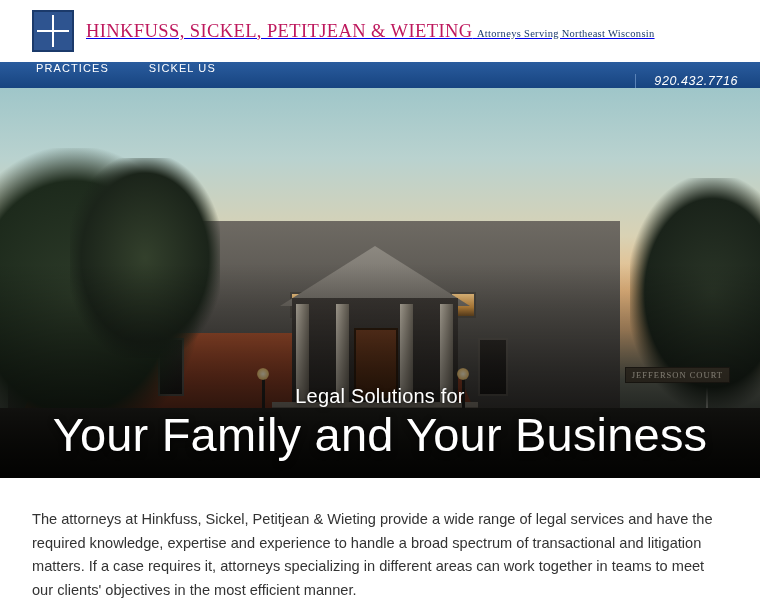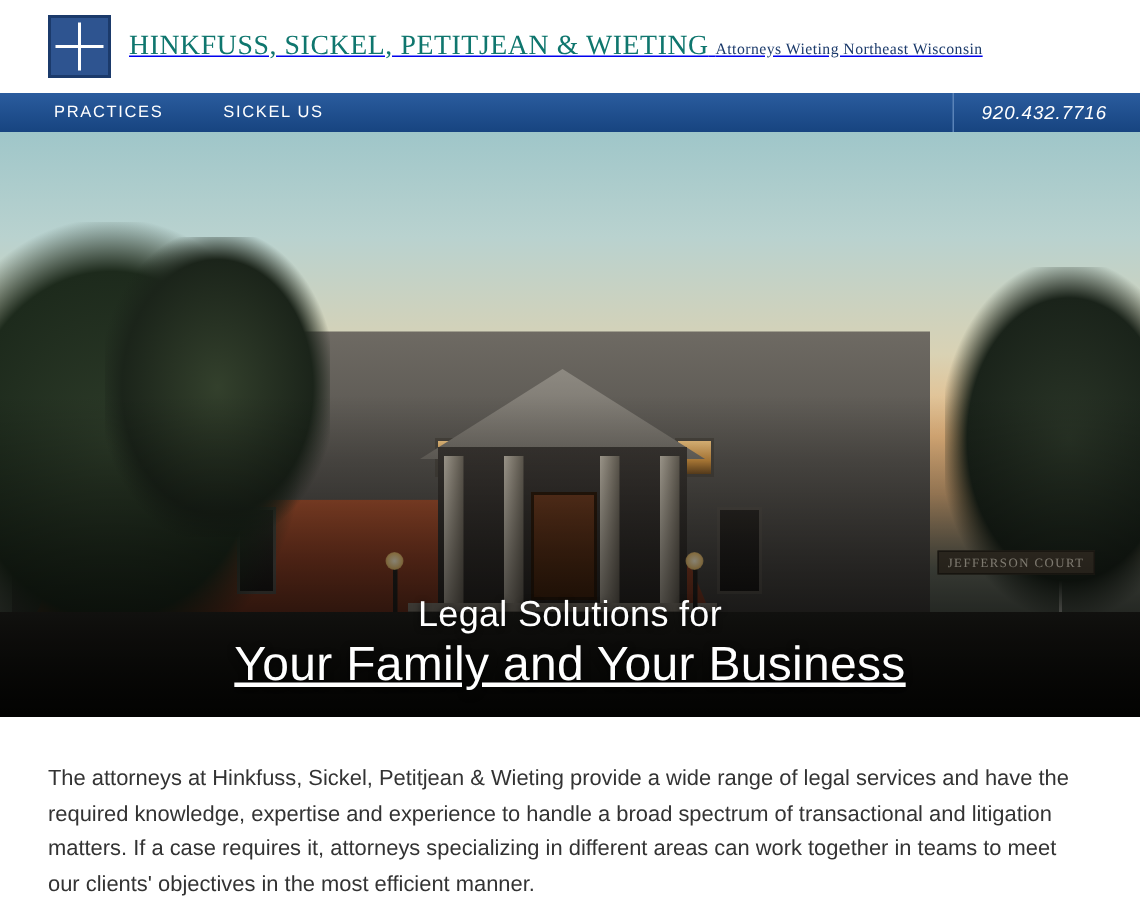"HINKFUSS, SICKEL, PETITJEAN & WIETING" .firm-name { color: #0f766e -> #be185d }
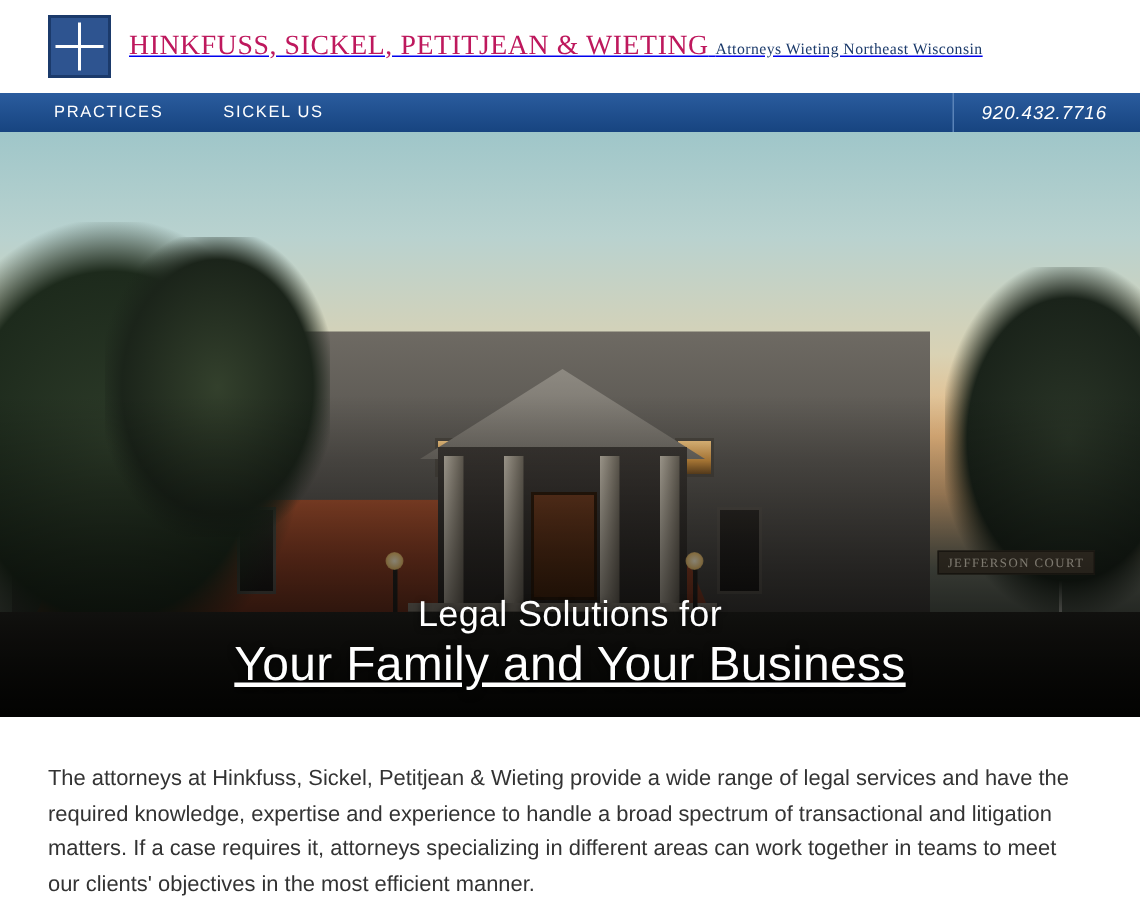"Attorneys Wieting Northeast Wisconsin" span.firm-tag { text: Wieting -> Serving }
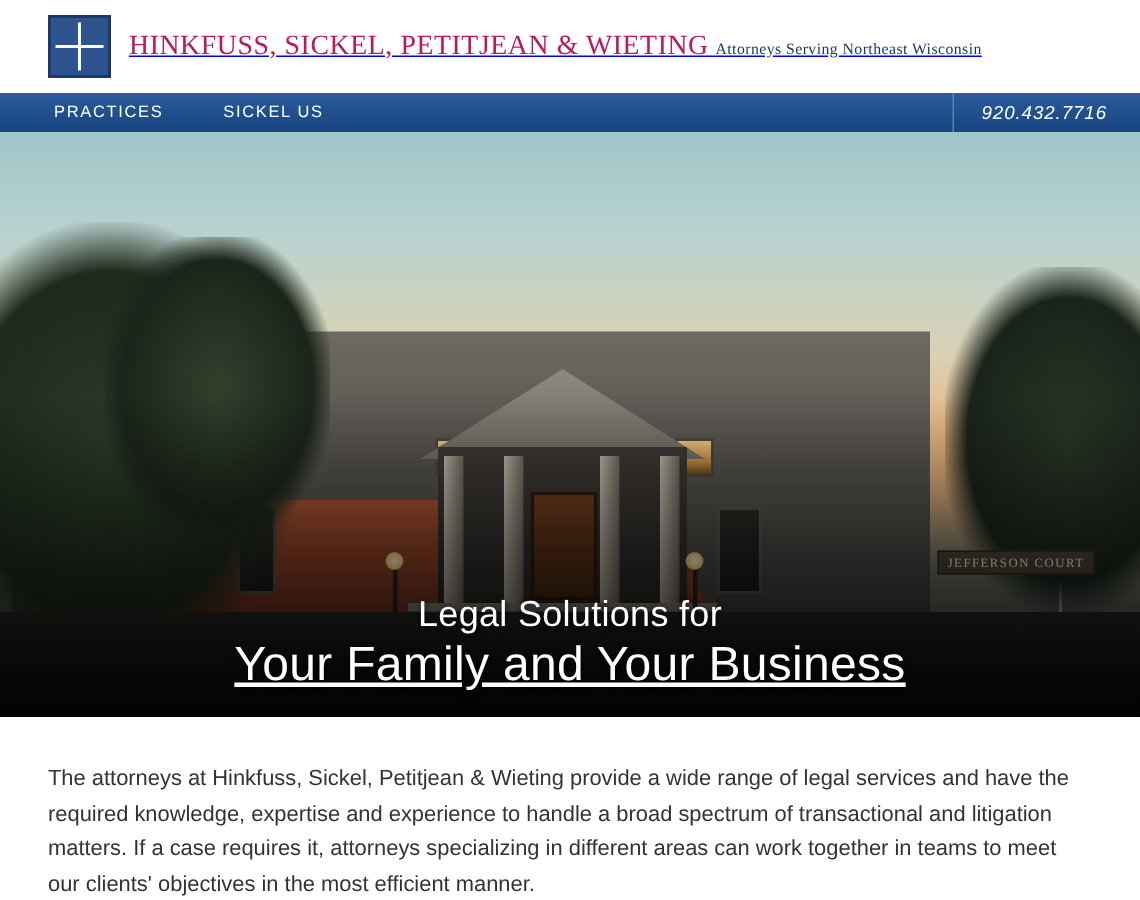"PRACTICES" .nav { flex-direction: none -> column }
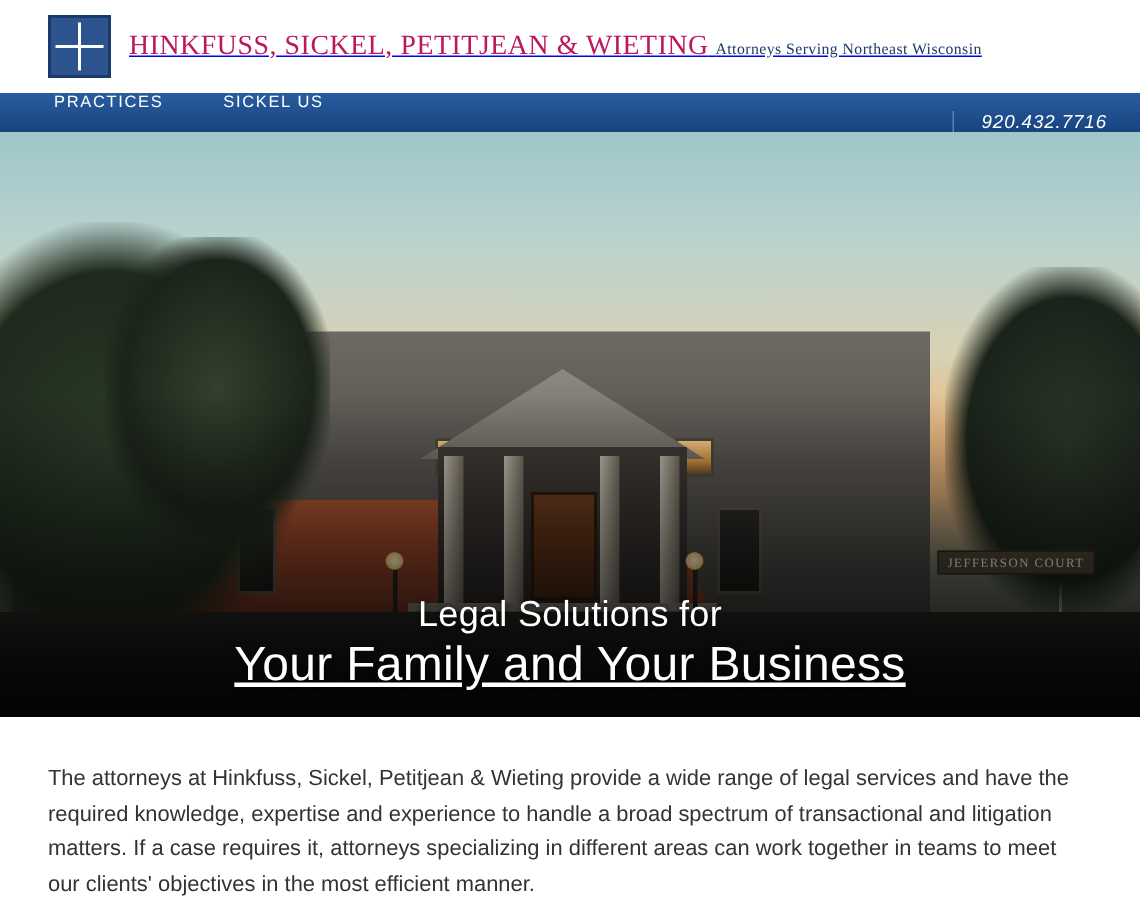"Legal Solutions for" .hero-line1 { font-size: 24px -> 20px }
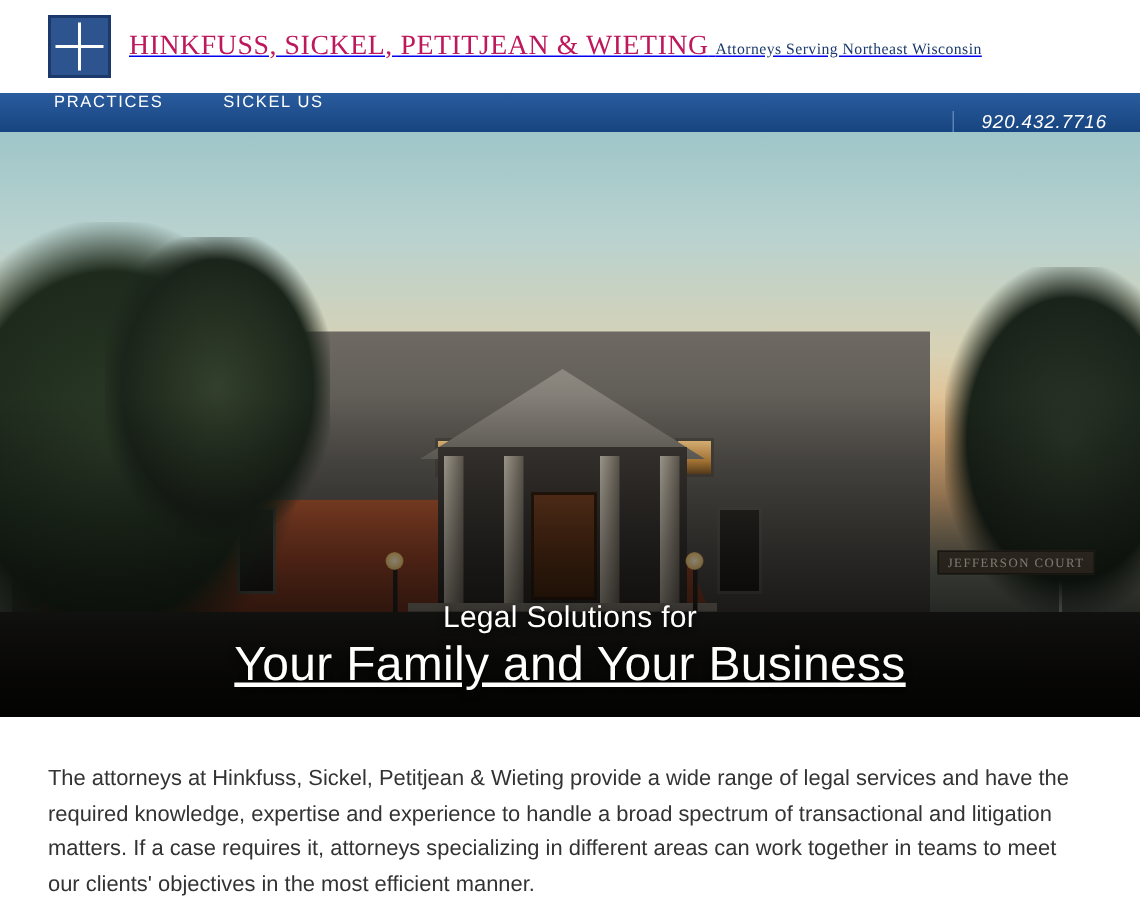"Your Family and Your Business" .hero-line2 { font-size: 32px -> 47px; text-decoration: underline -> none }
